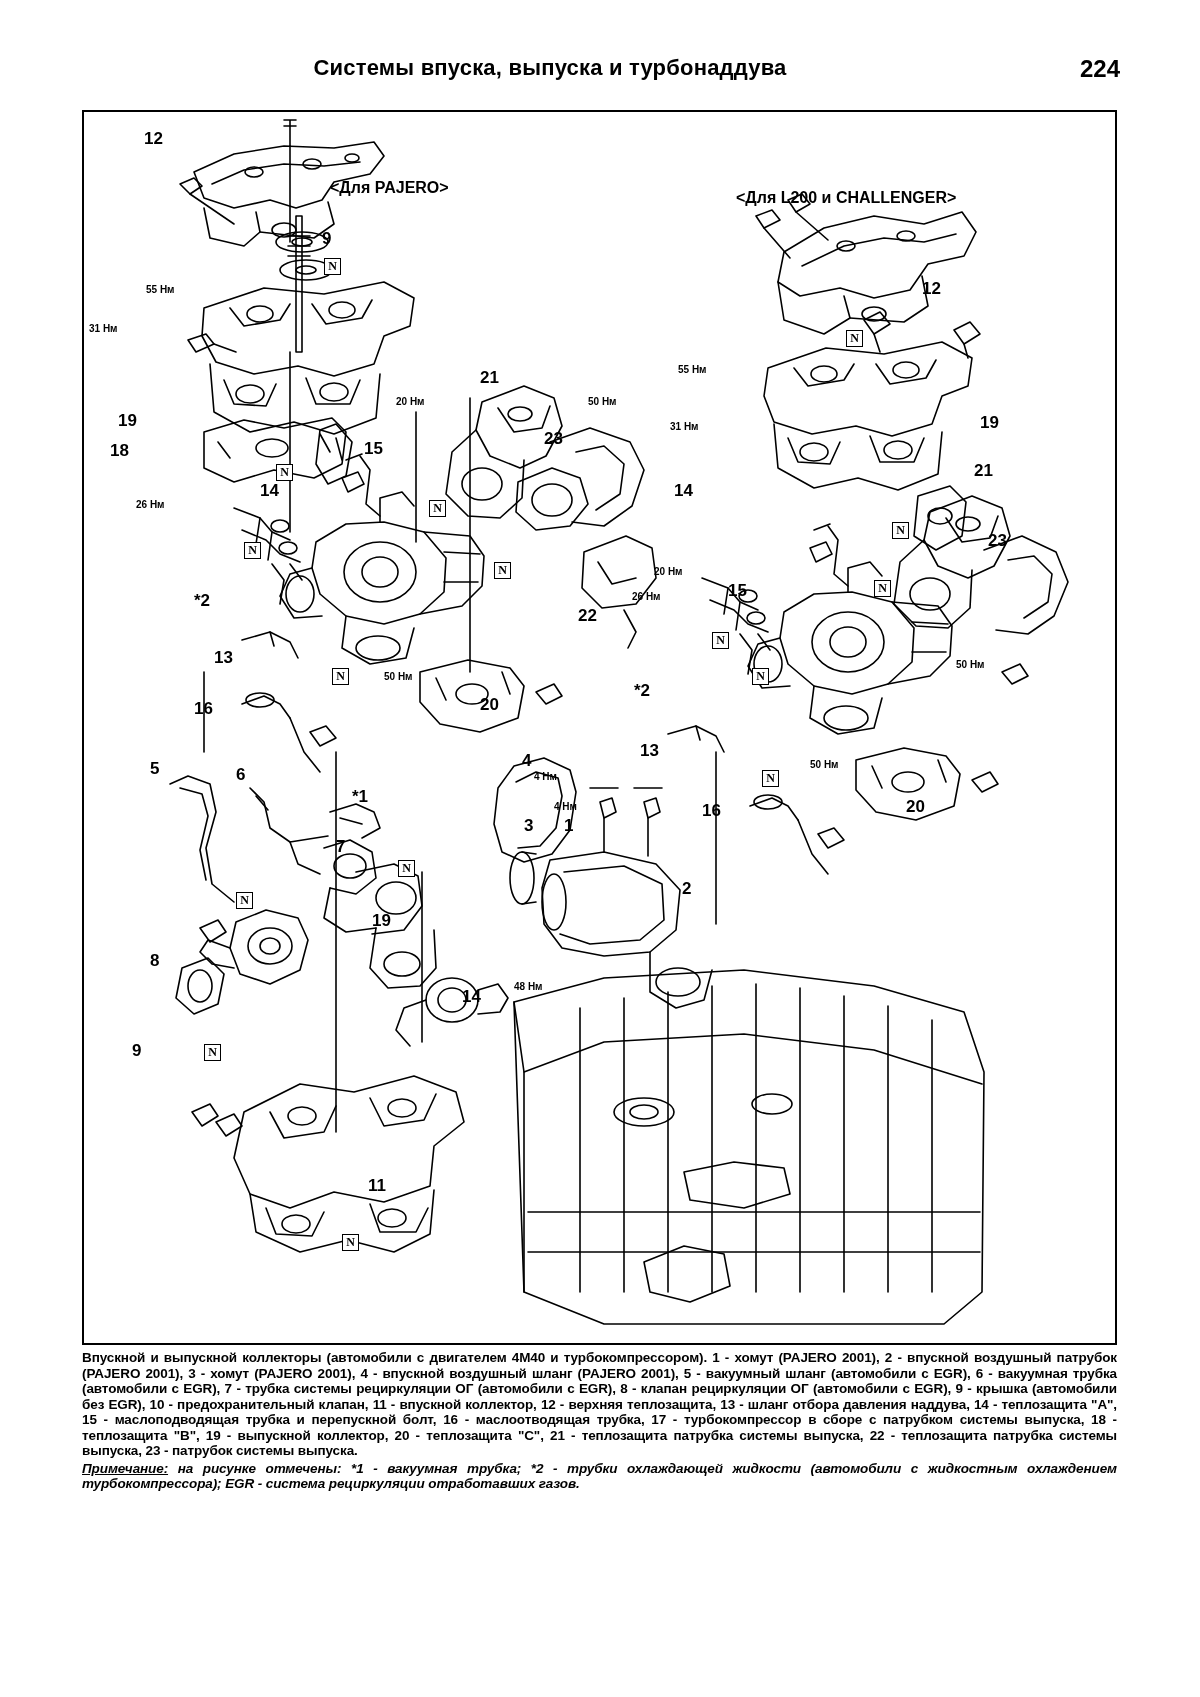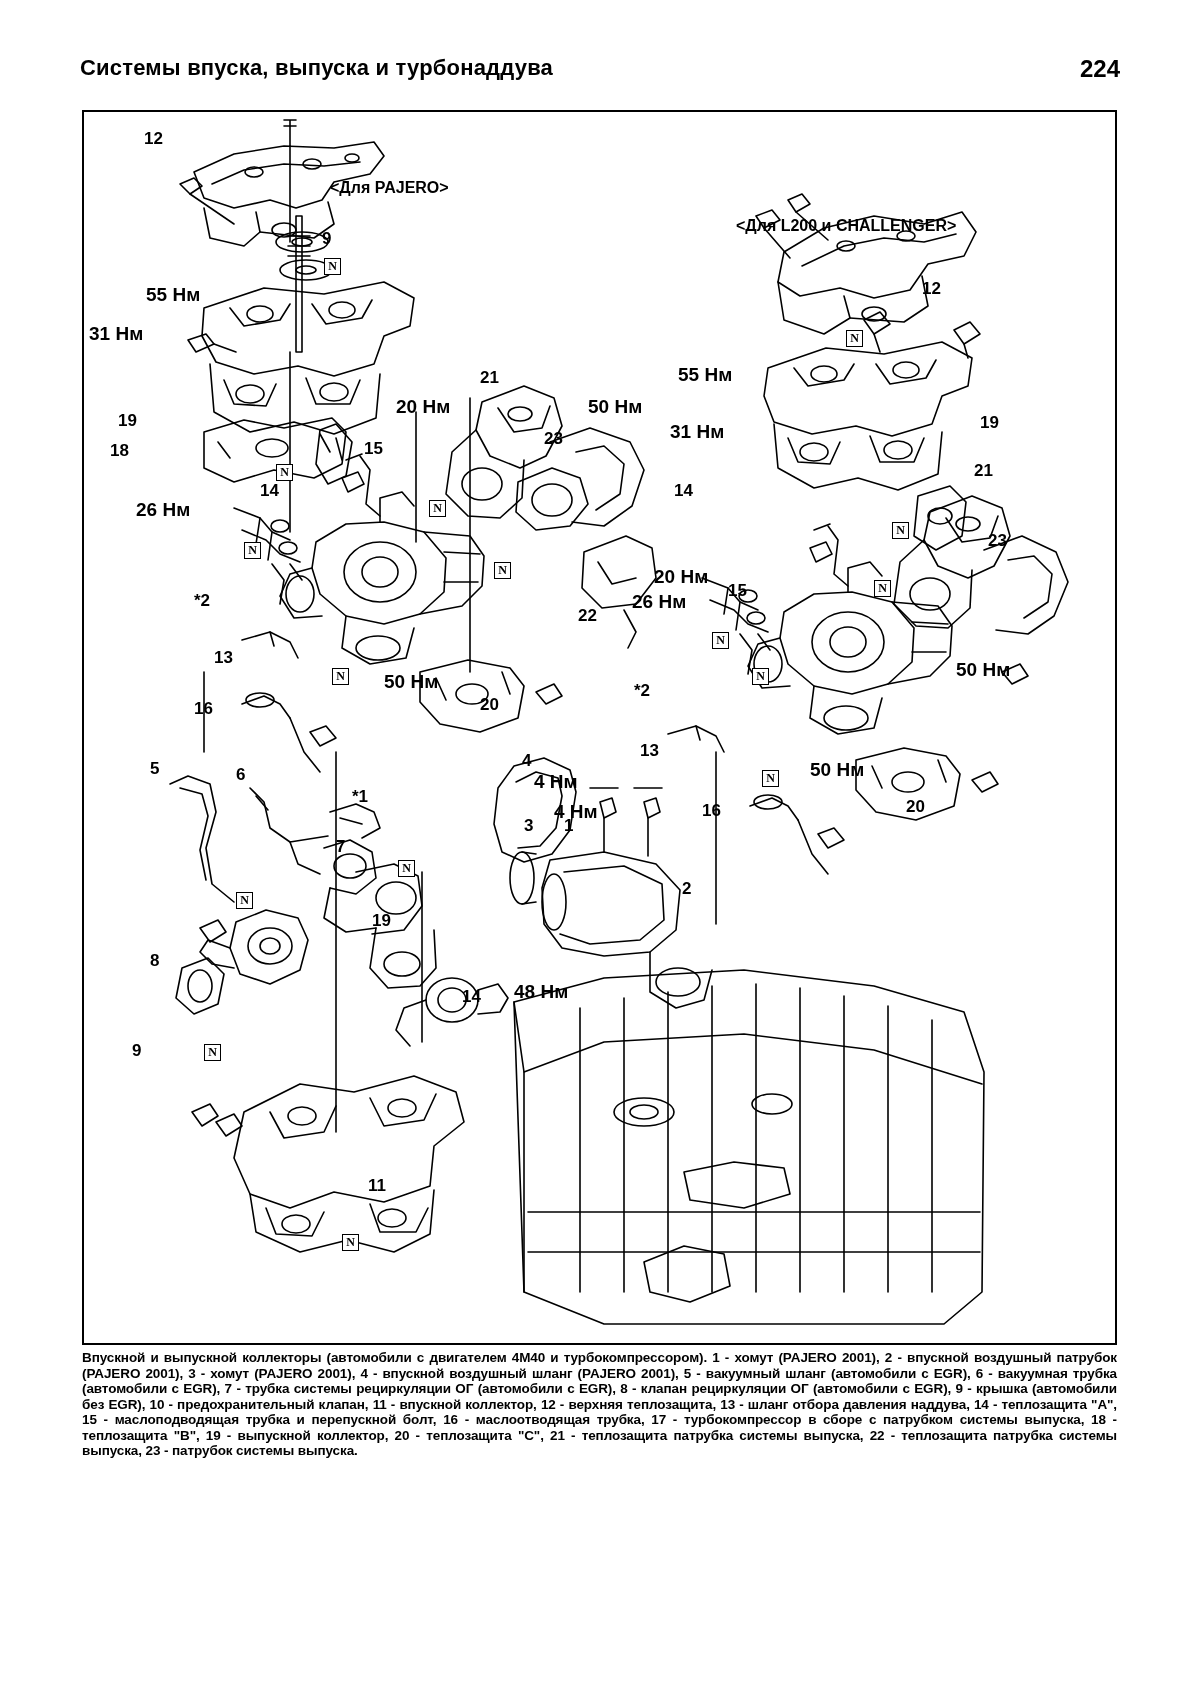"Системы впуска, выпуска и турбонаддува" .header-title { text-align: left -> center }
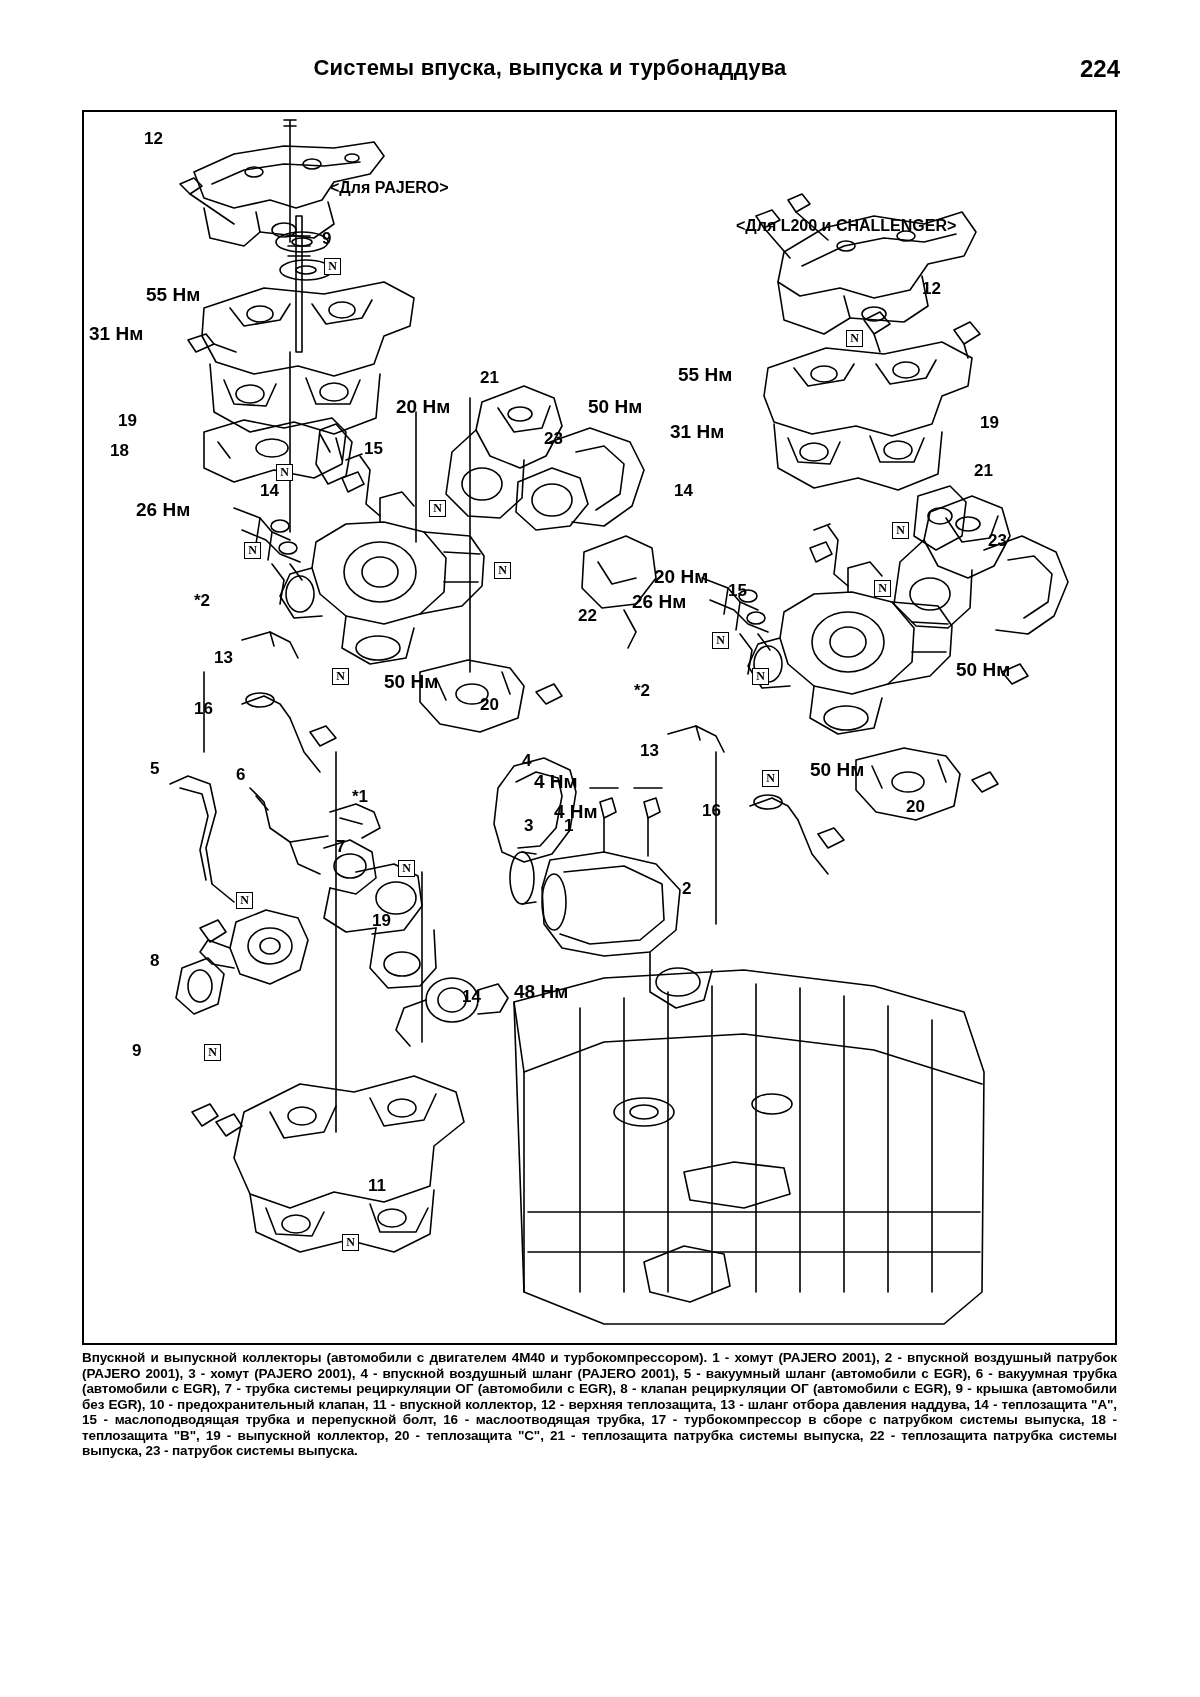"<Для L200 и CHALLENGER>" div.lbl { margin-top: 28px -> none }
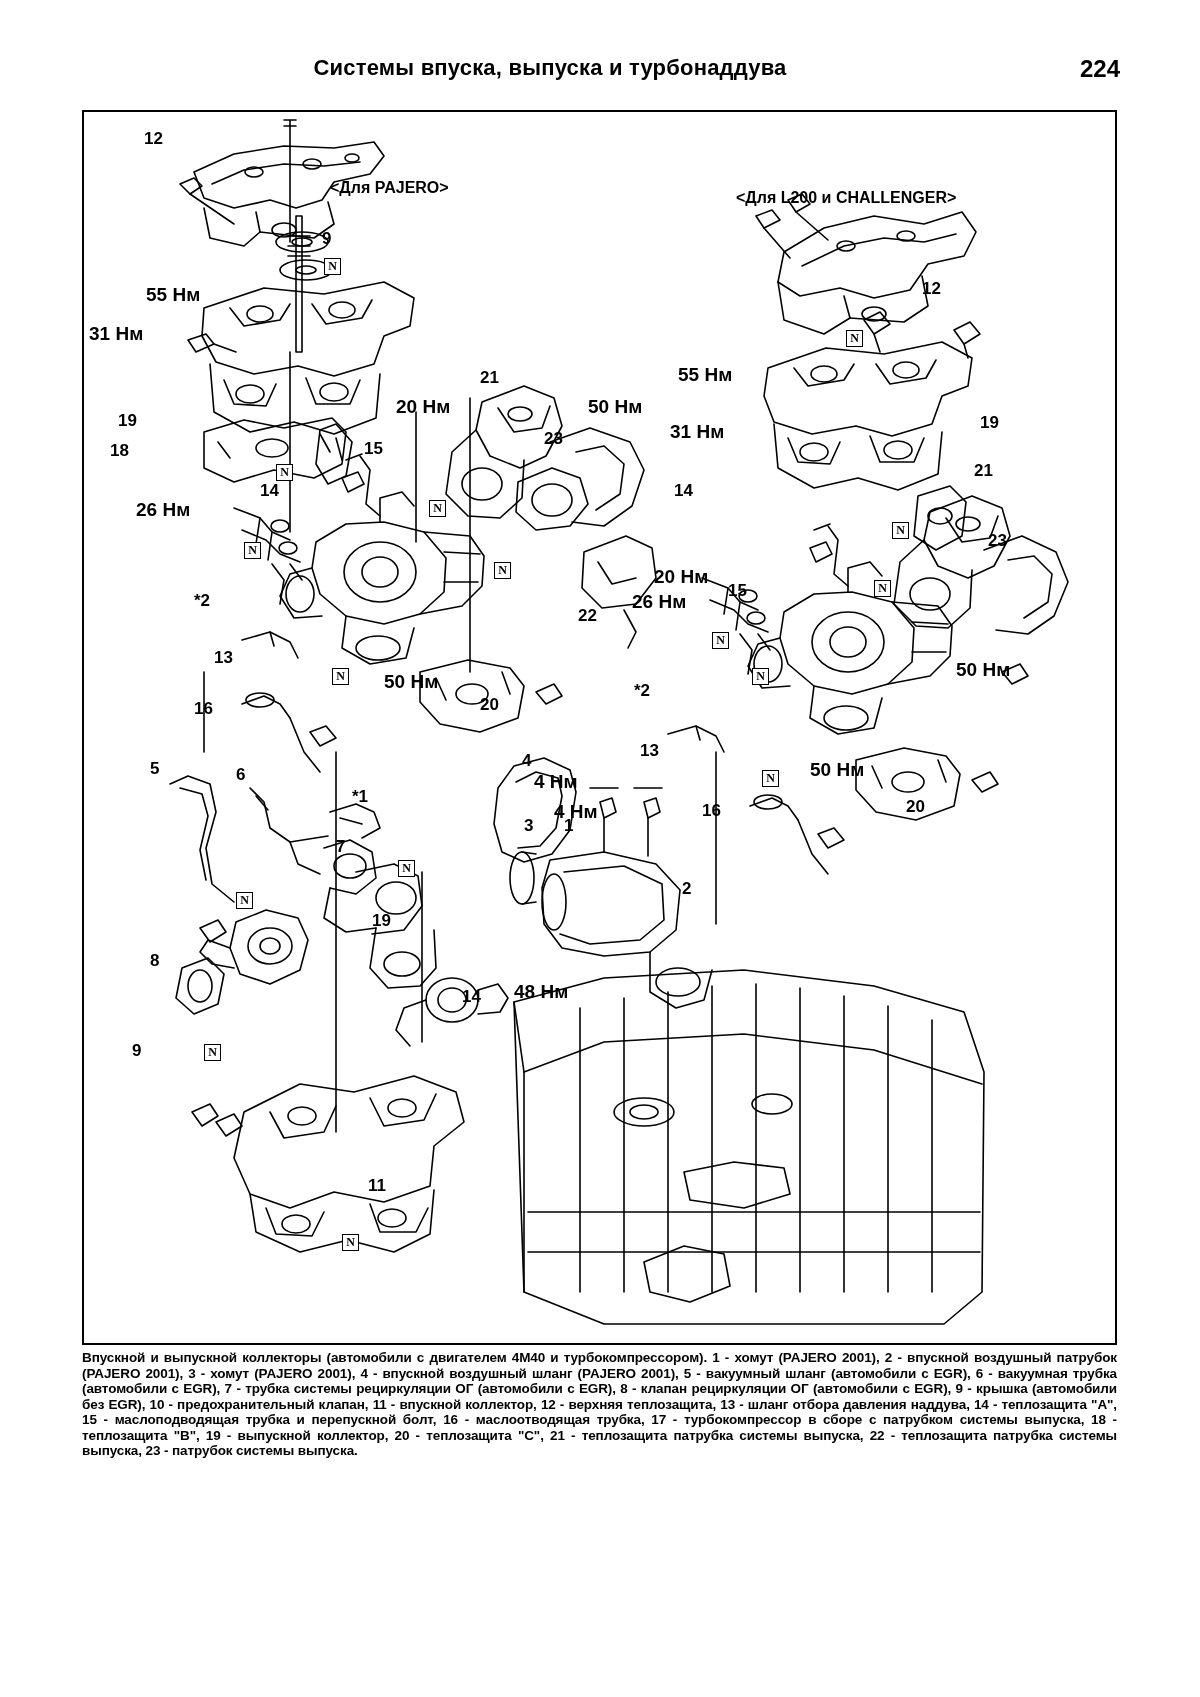"55 Нм" .lbl.torque { font-size: 19px -> 10px }
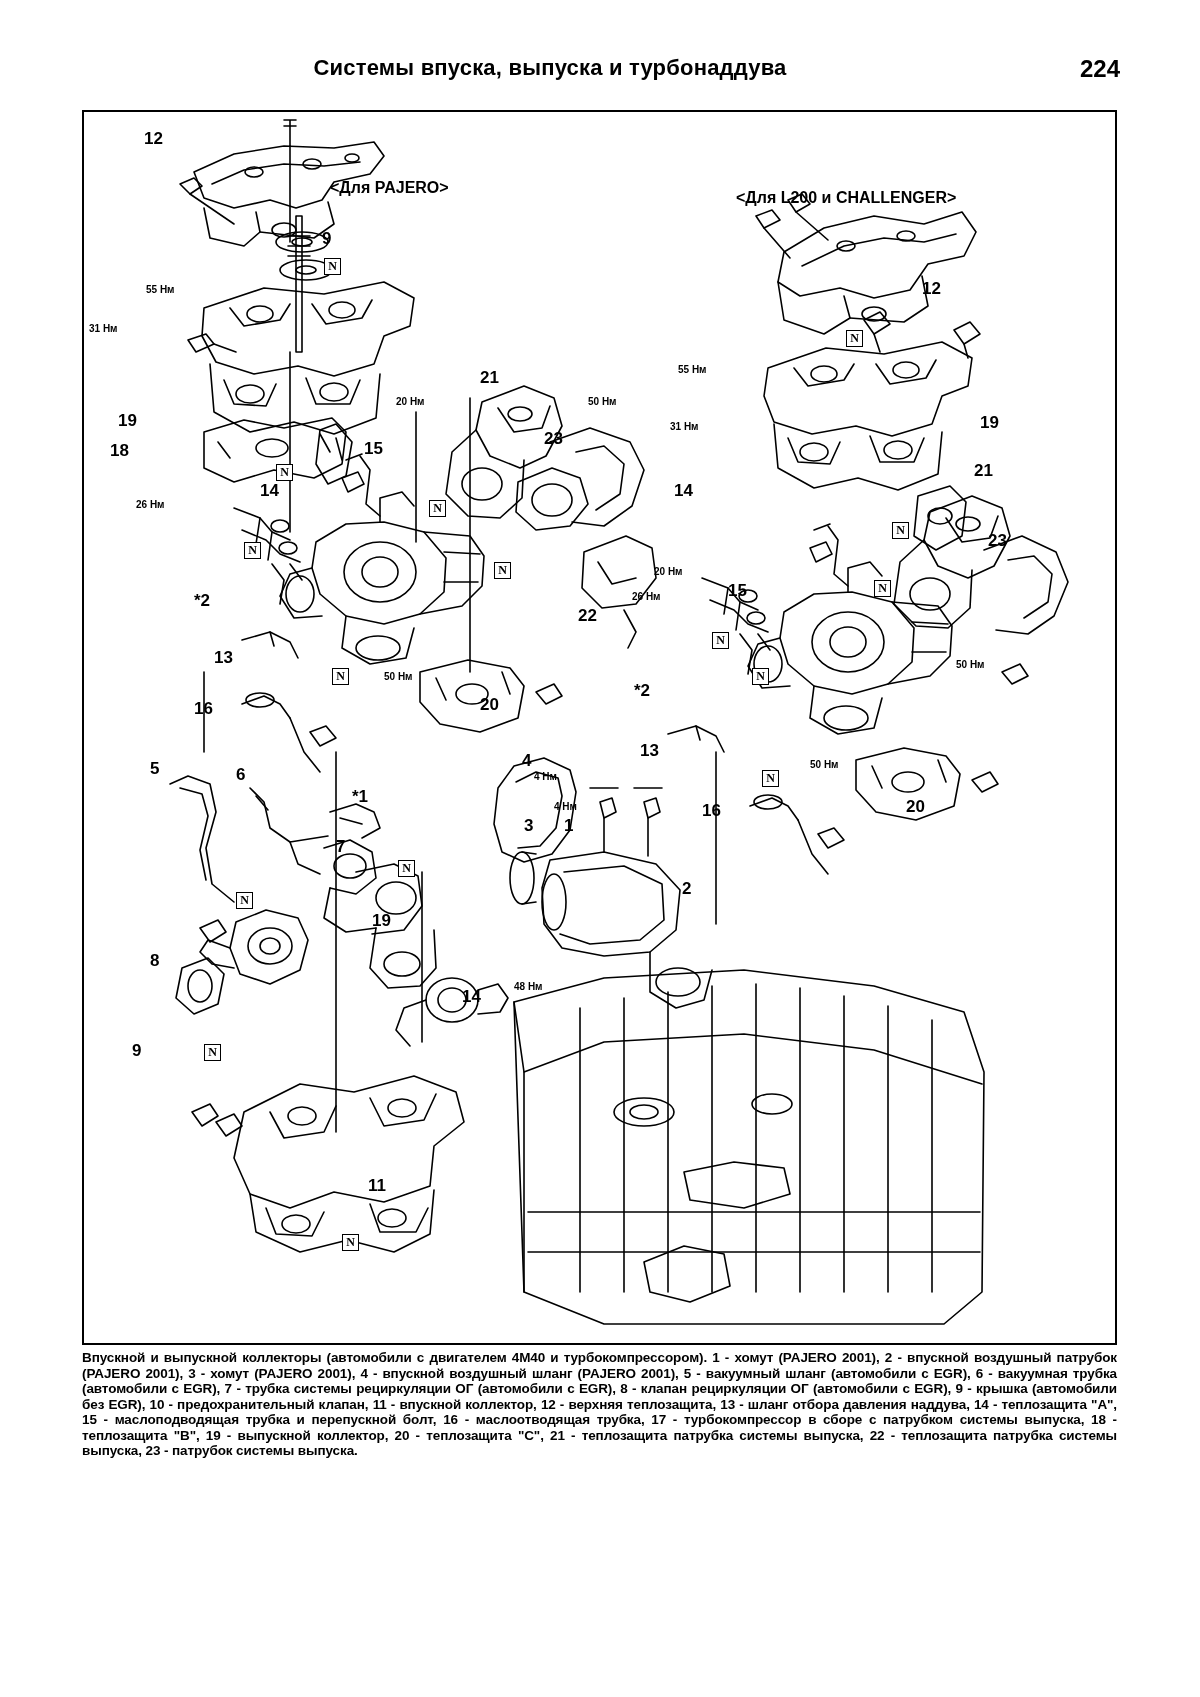"Примечание: на рисунке отмечены: *1" p.note { html: none -> <p><span>Примечание:</span><span> на рисунке отмечены: *1 - вакуумная трубка; *2 - трубки охлаждающей жидкости (автомобили с жидкостным охлаждением турбокомпрессора); EGR - система рециркуляции отработавших газов.</span></p> }
